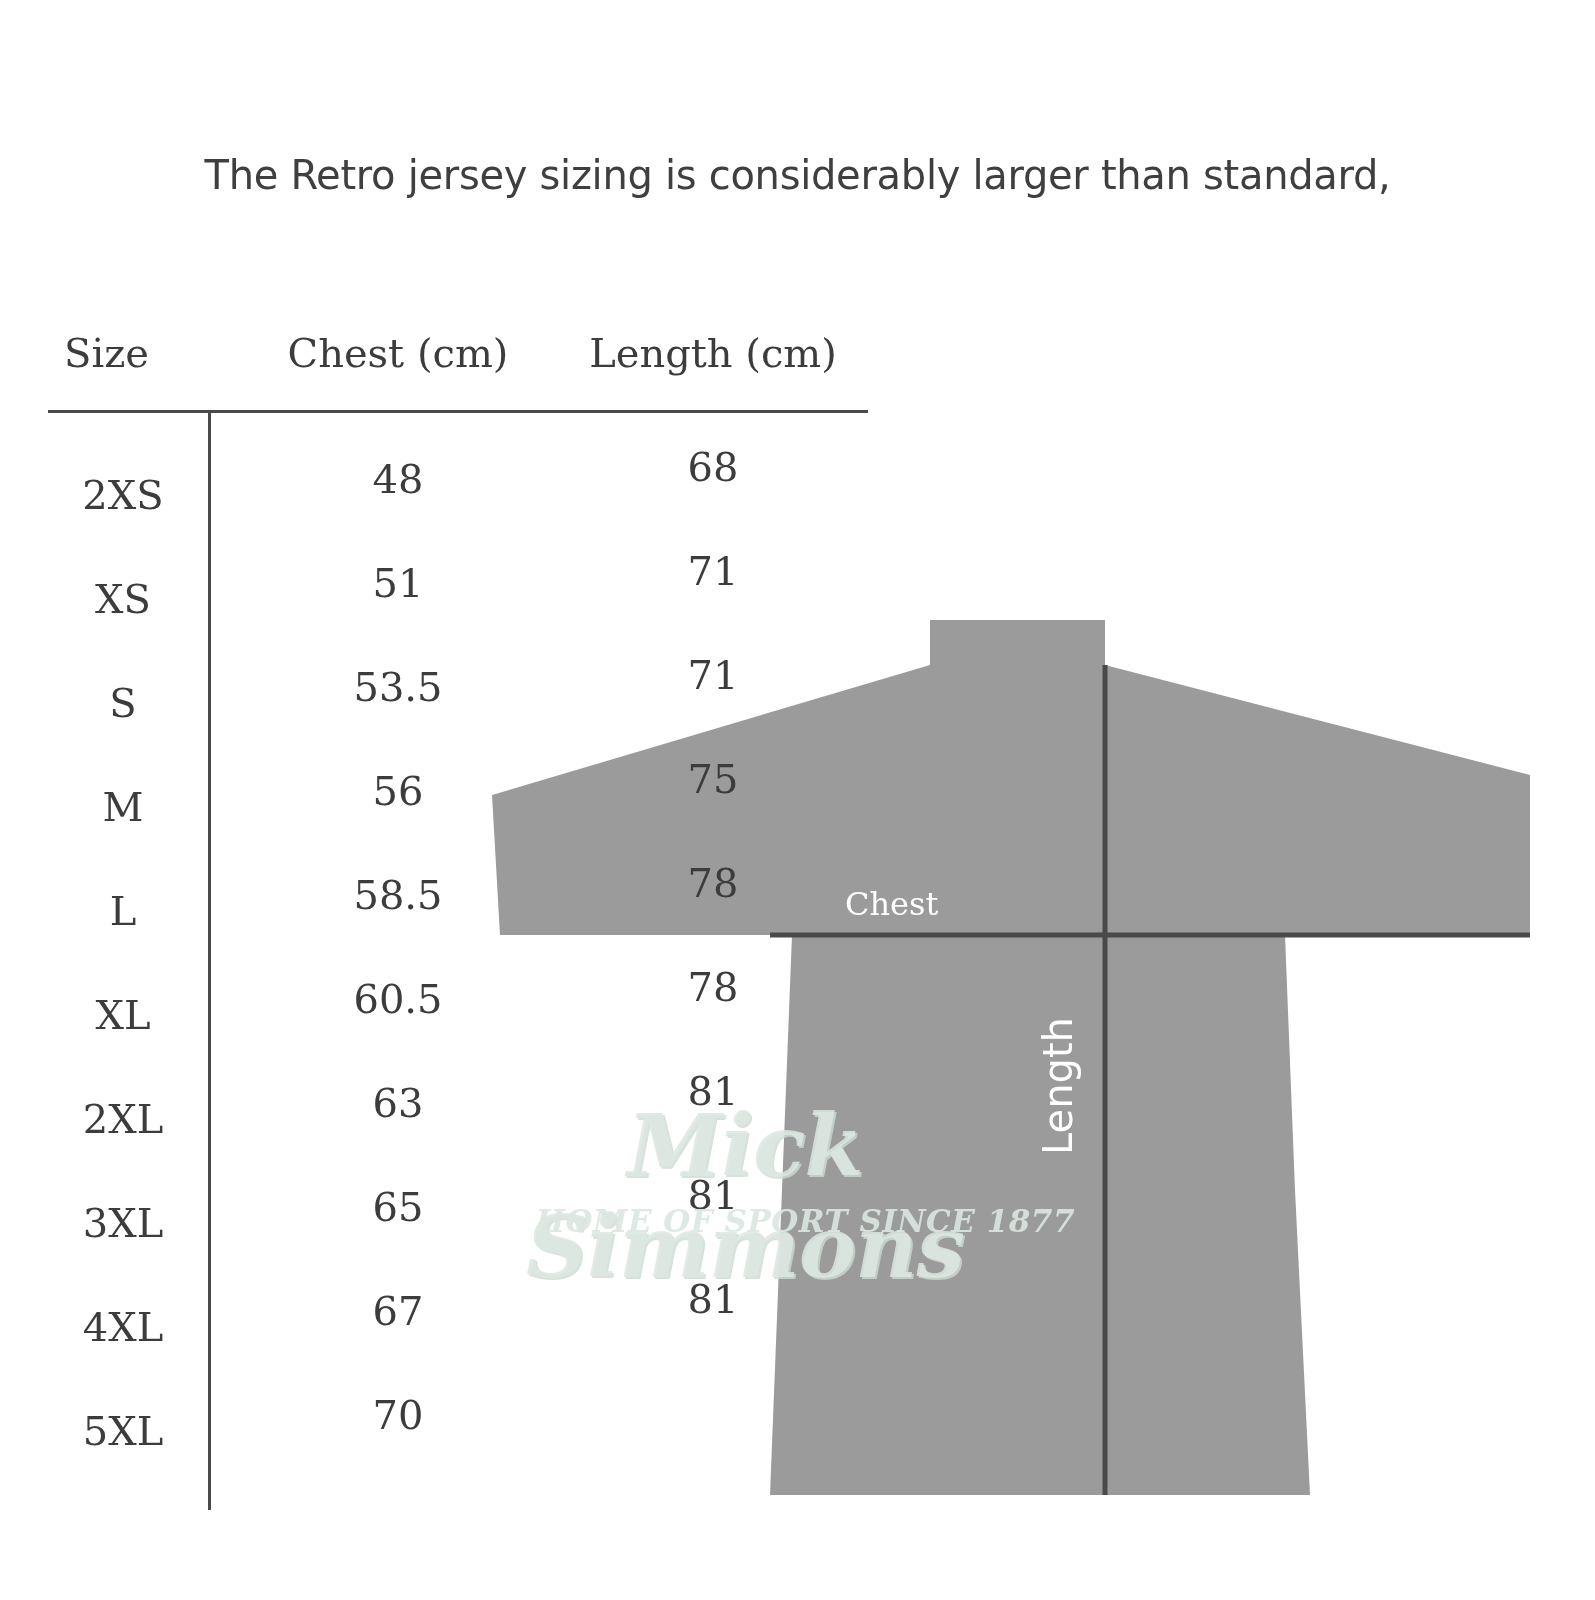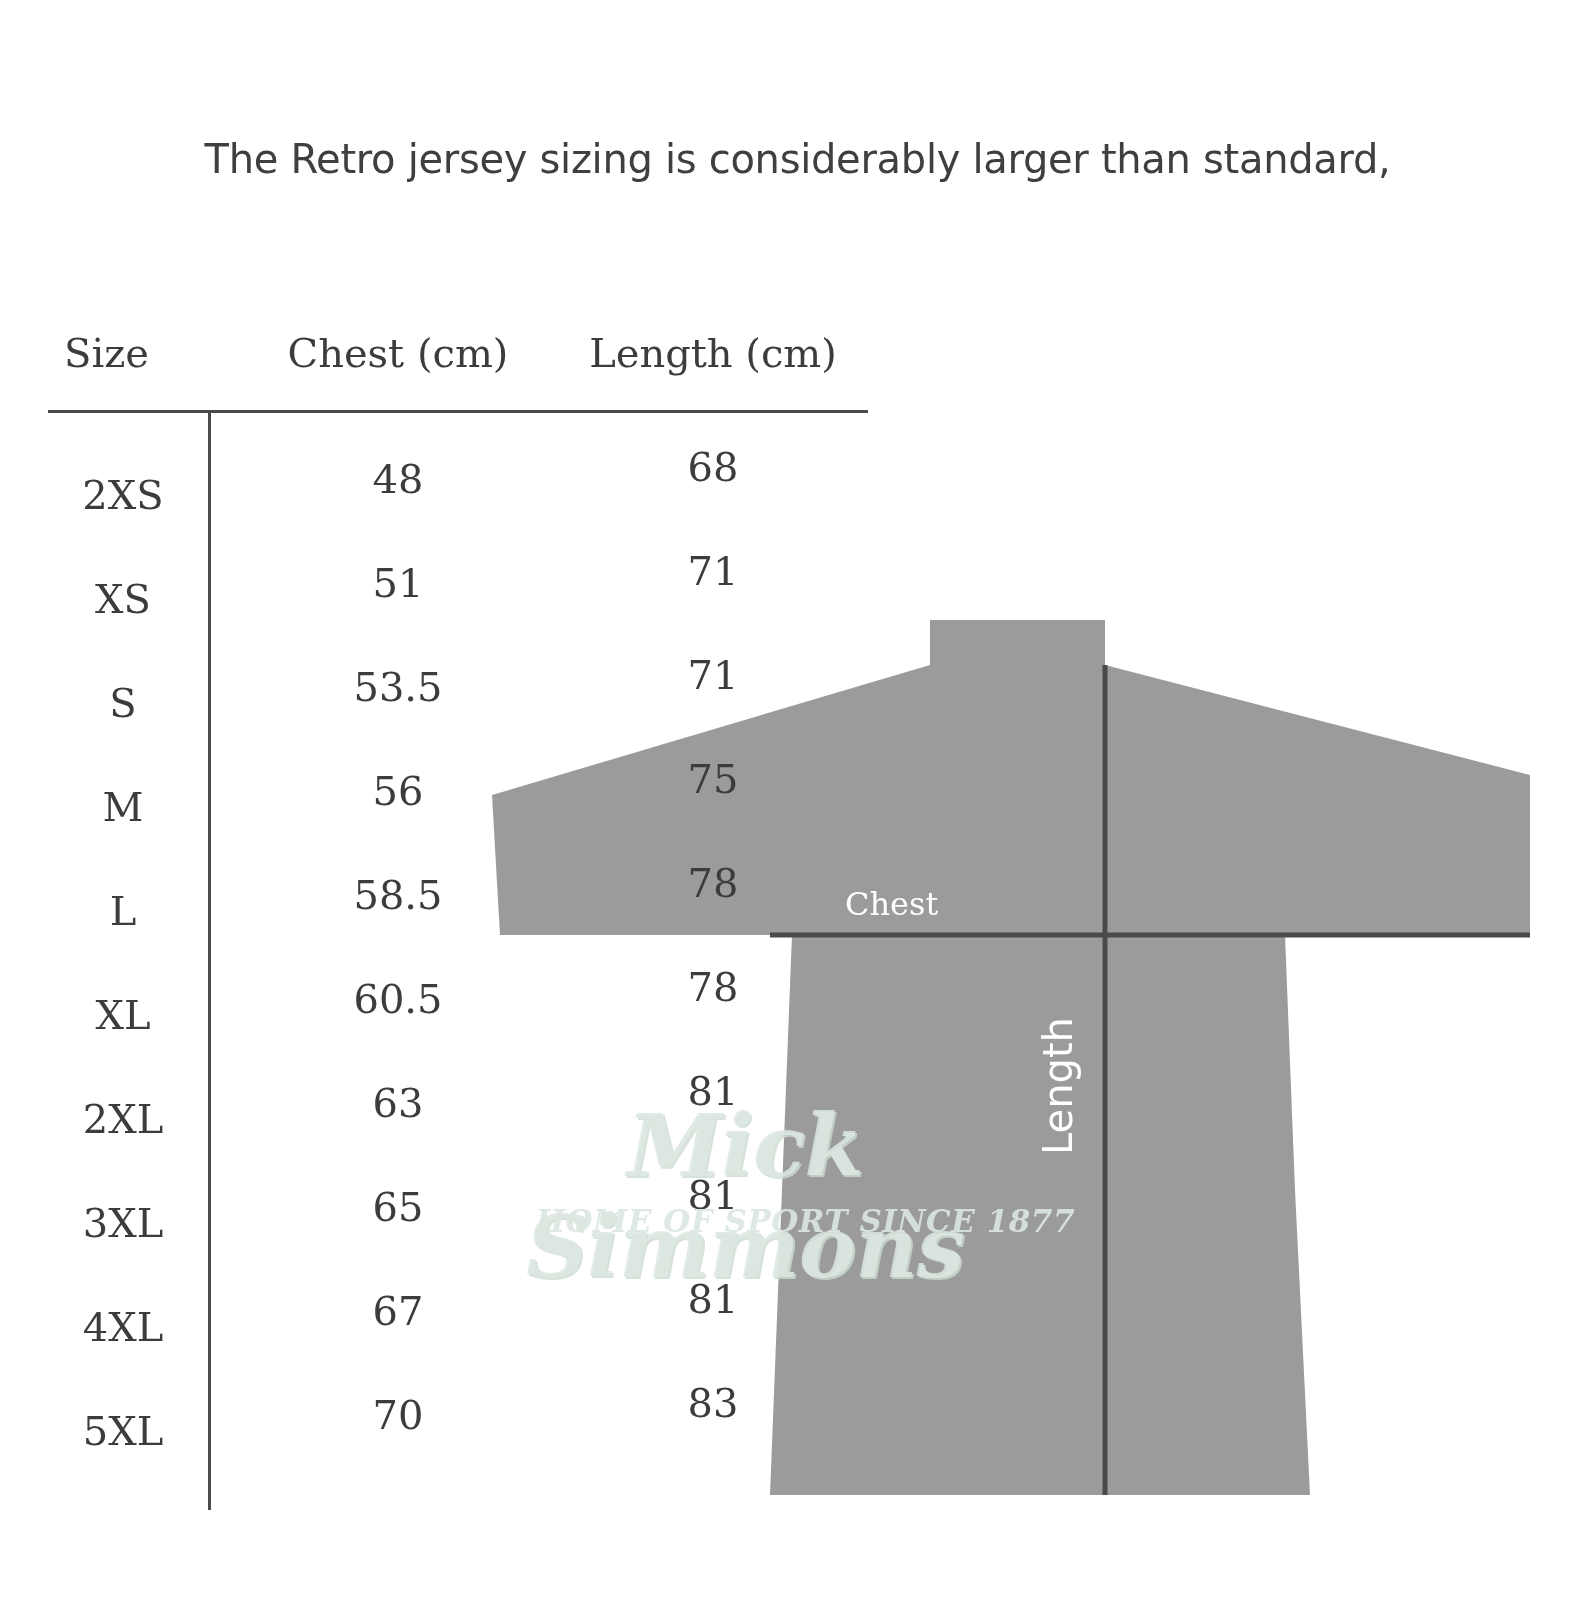"The Retro jersey sizing is" #intro .line { margin-top: none -> 16px }
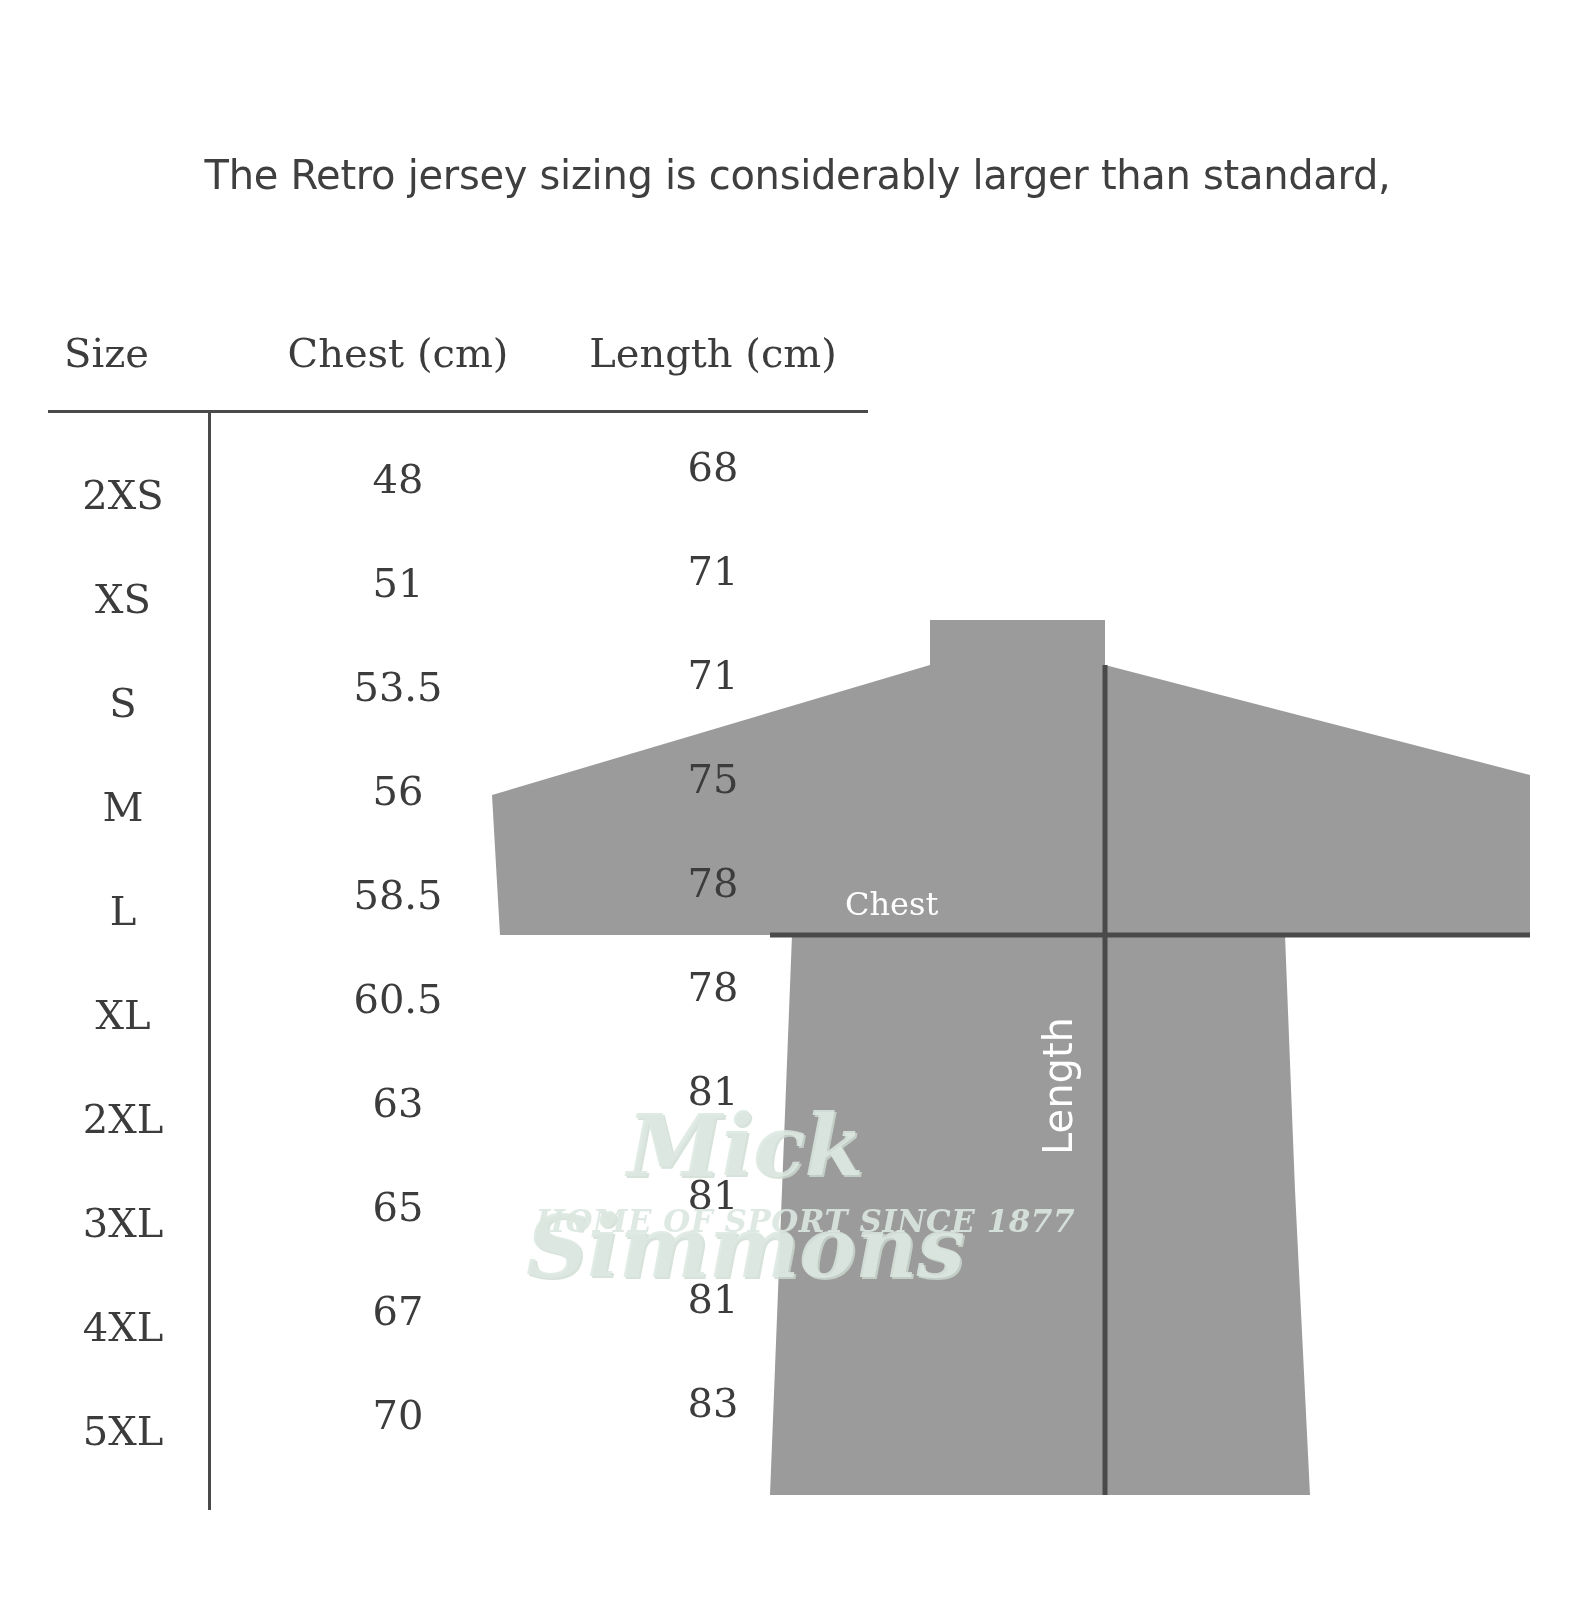"83" div.cell { html: <div>83</div> -> none }
